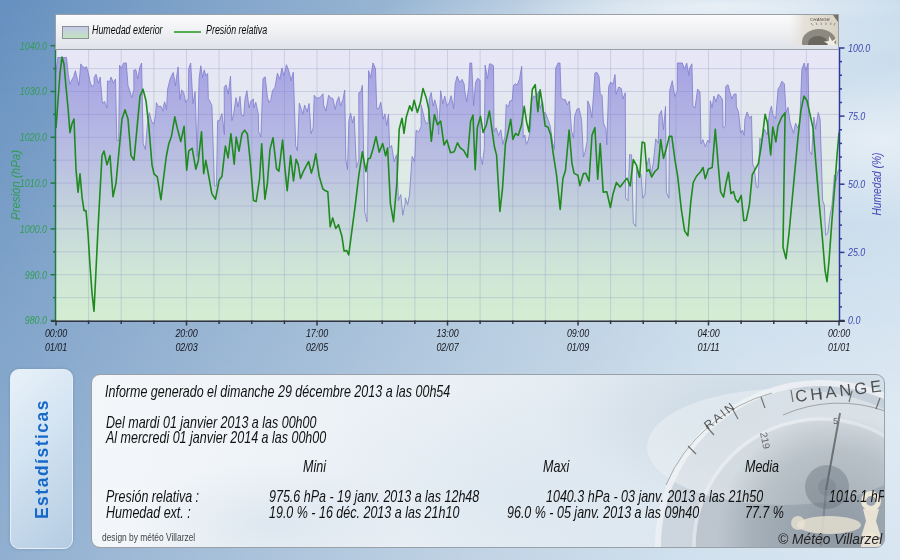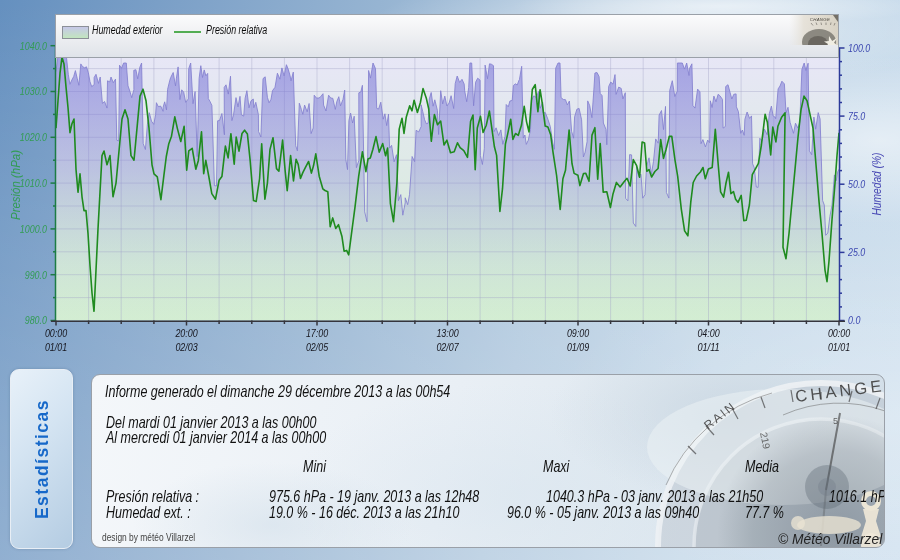"Humedad exterior" #legend { height: 44px -> 36px }
